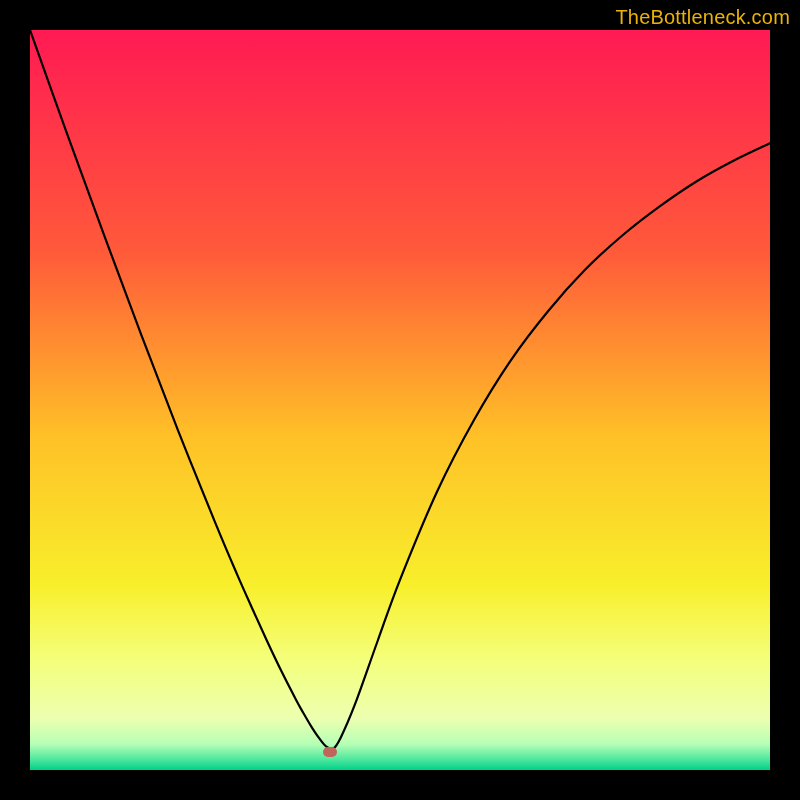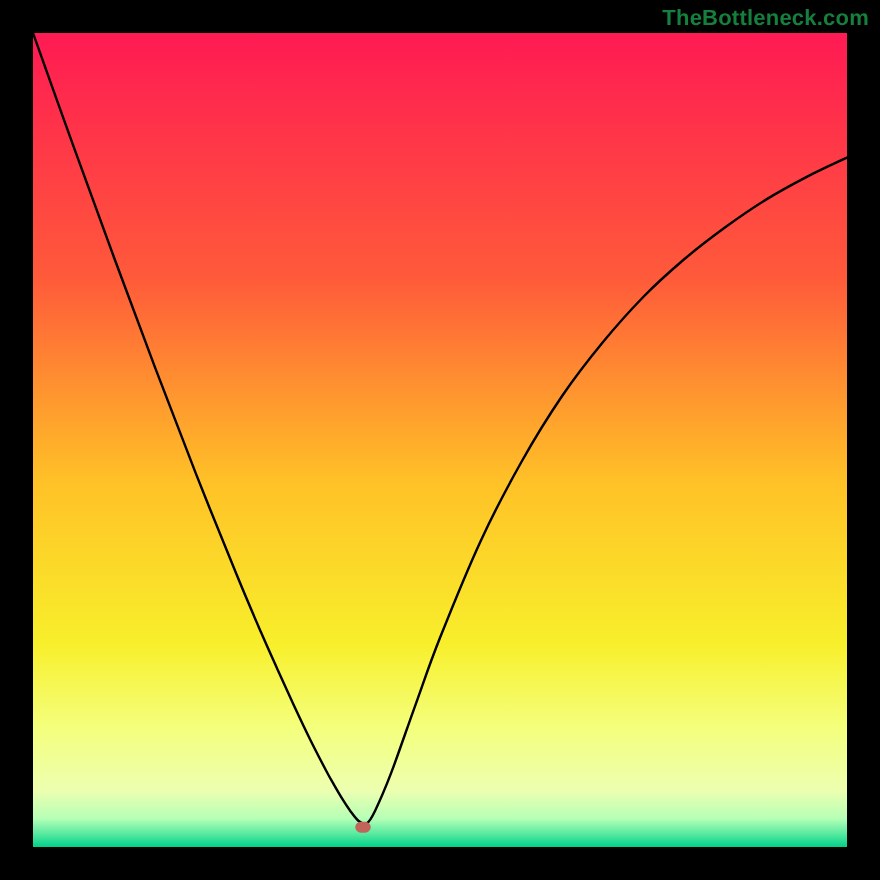"TheBottleneck.com" .watermark { color: #15803d -> #eab308; font-weight: 700 -> 400 }
